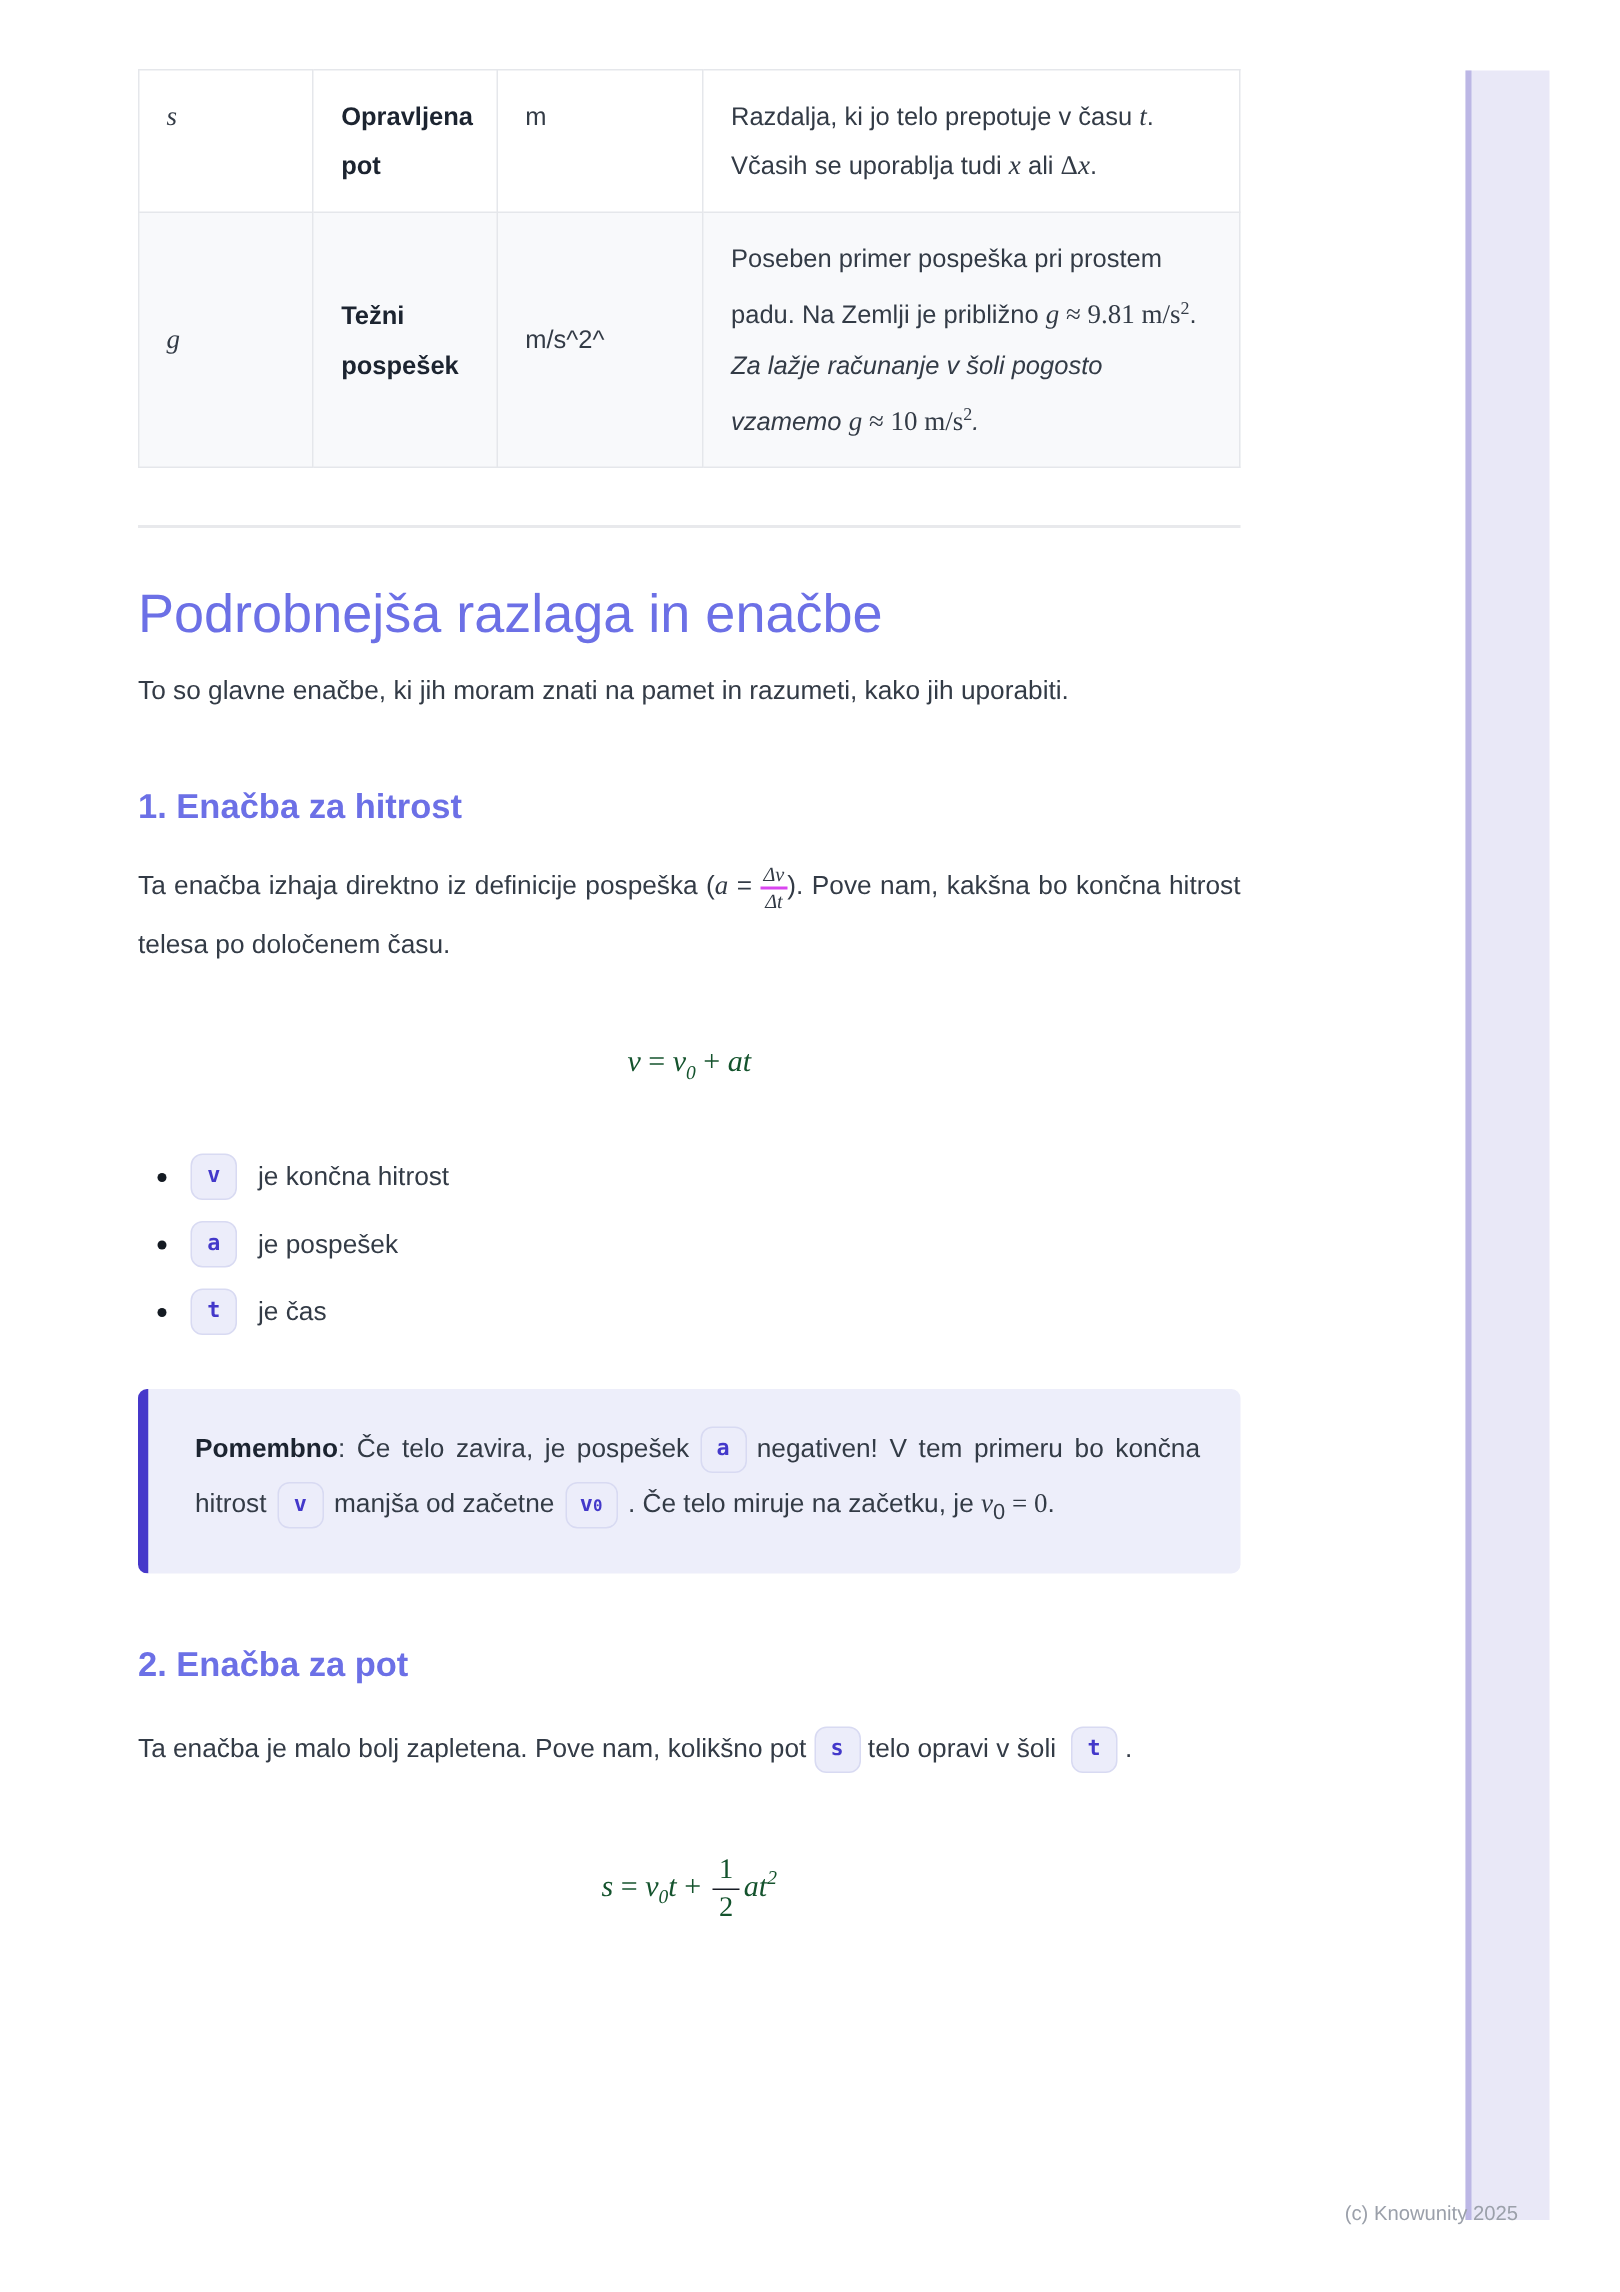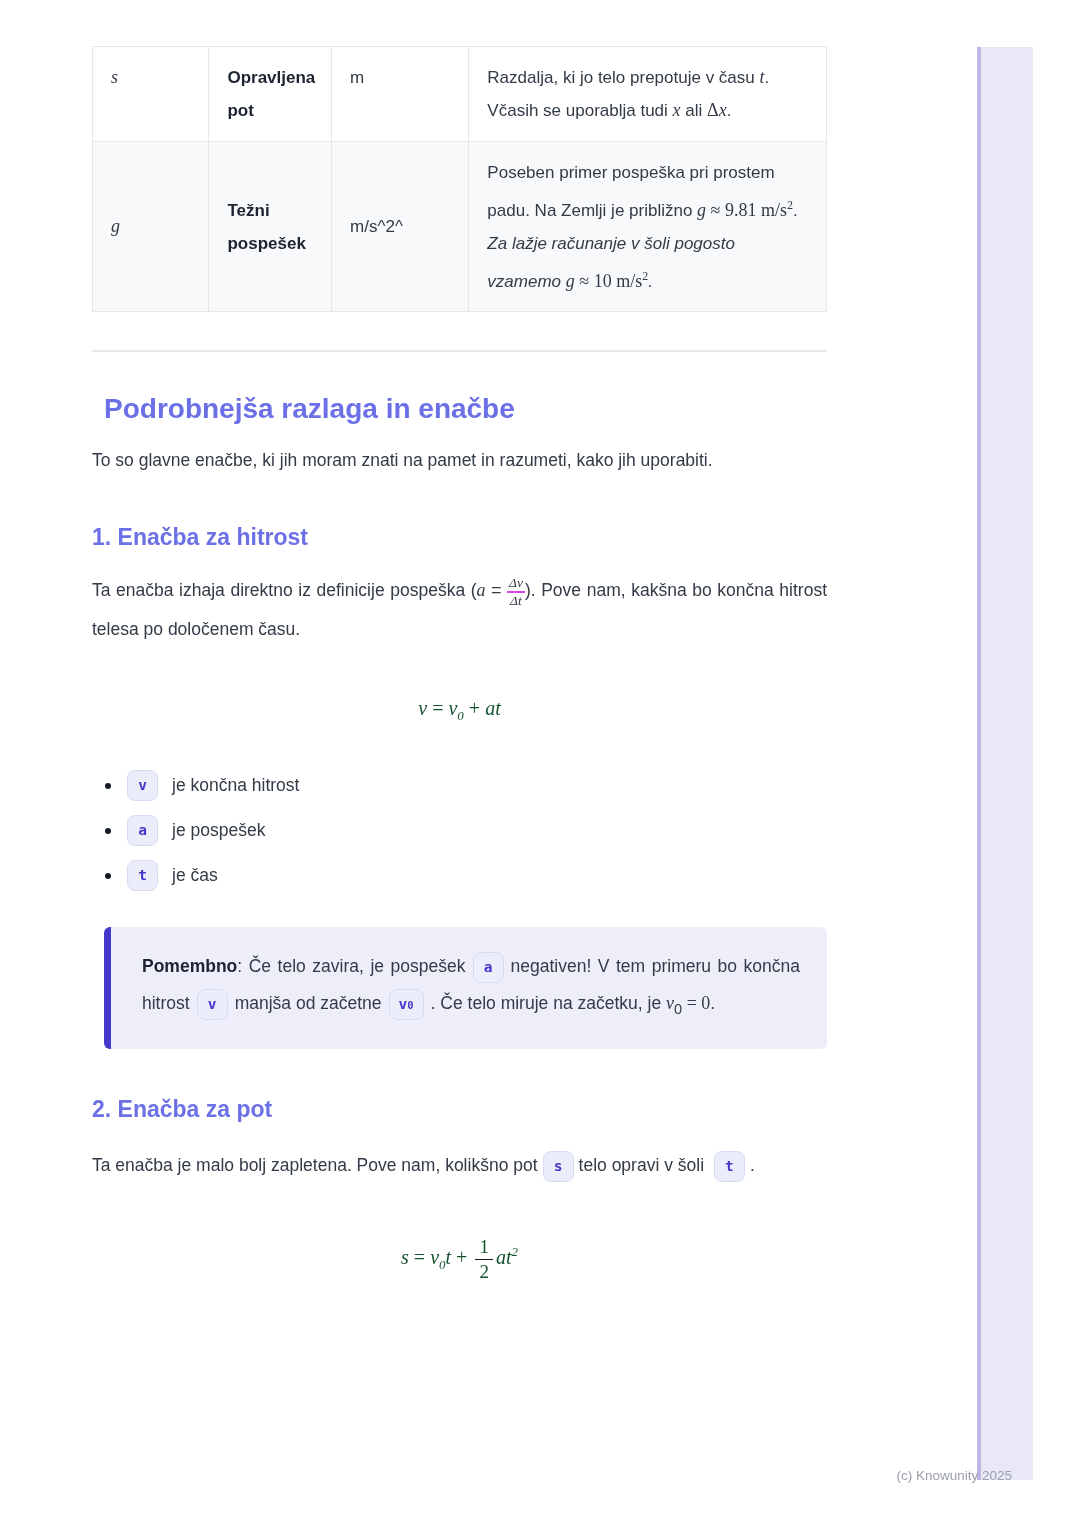"Podrobnejša razlaga in enačbe" h2.section { font-size: 28px -> 36px; font-weight: 700 -> 400; margin: 40px 12px 0 -> 40px 0 0 }
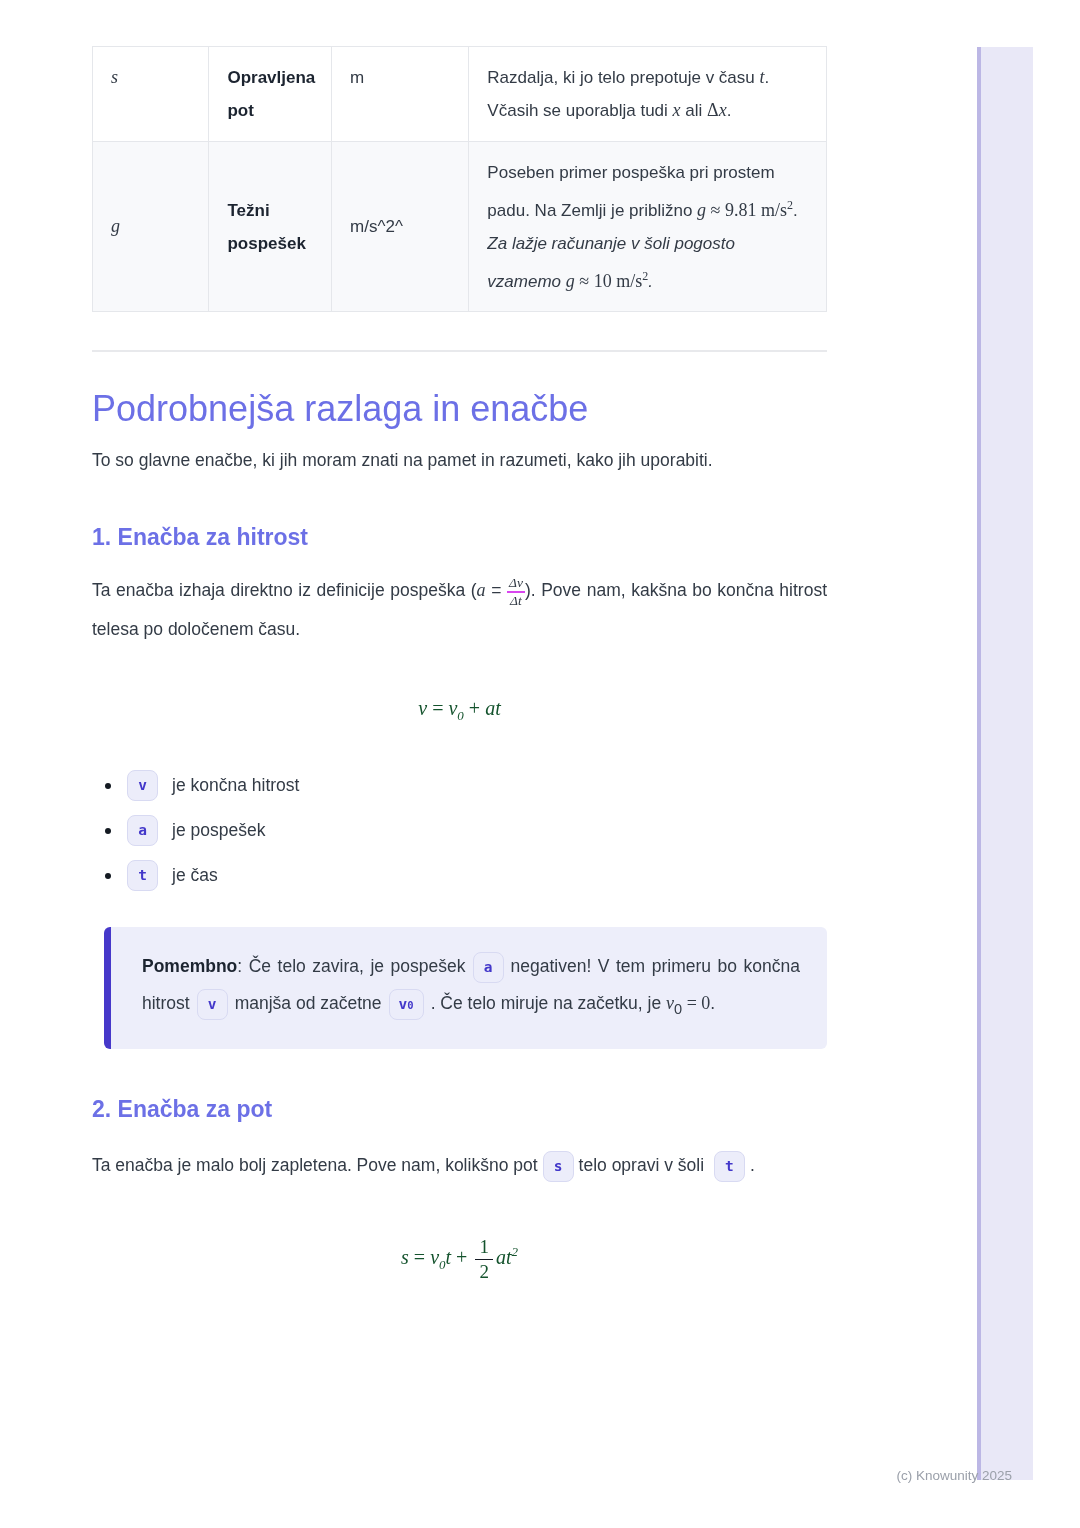"Pomembno: Če telo zavira, je" .callout { margin-left: 12px -> none }
